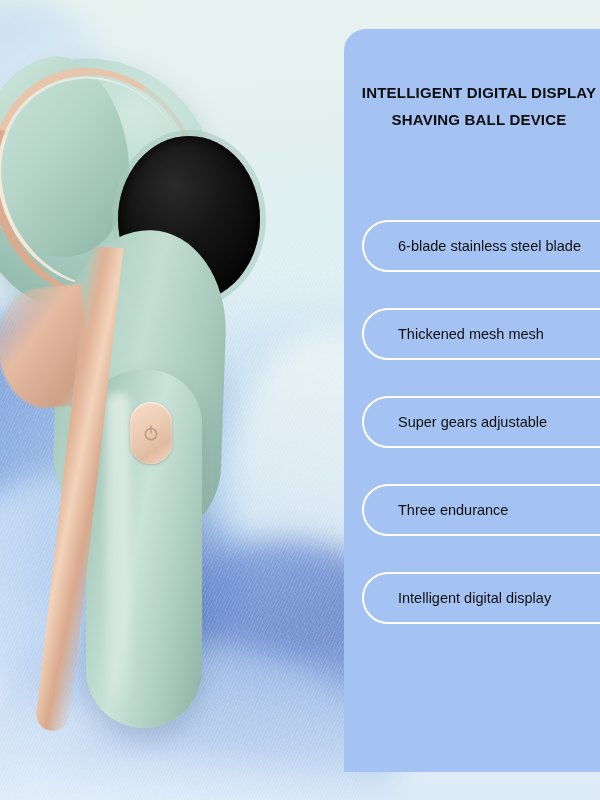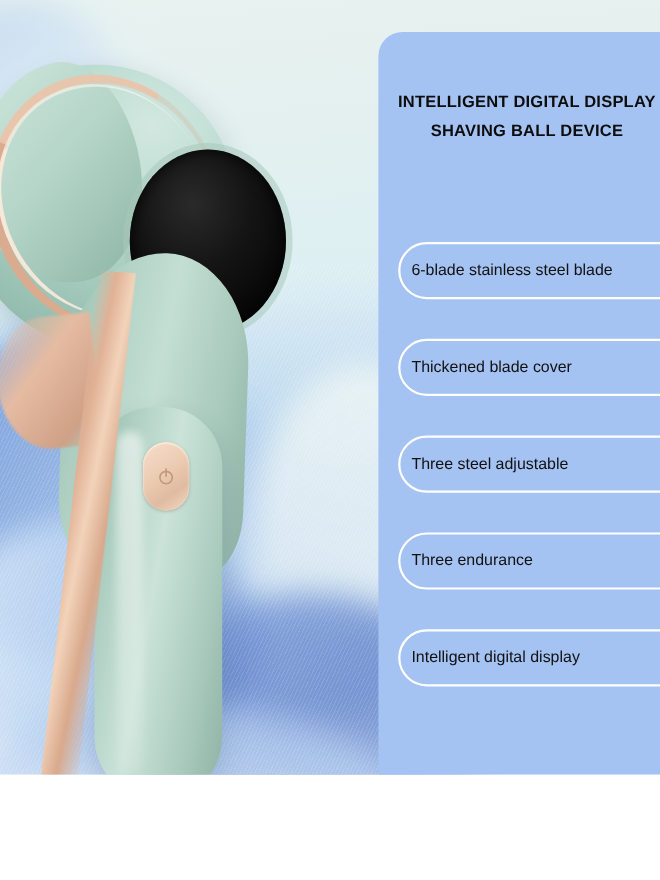"INTELLIGENT DIGITAL DISPLAY" #stage { height: 704px -> 800px }
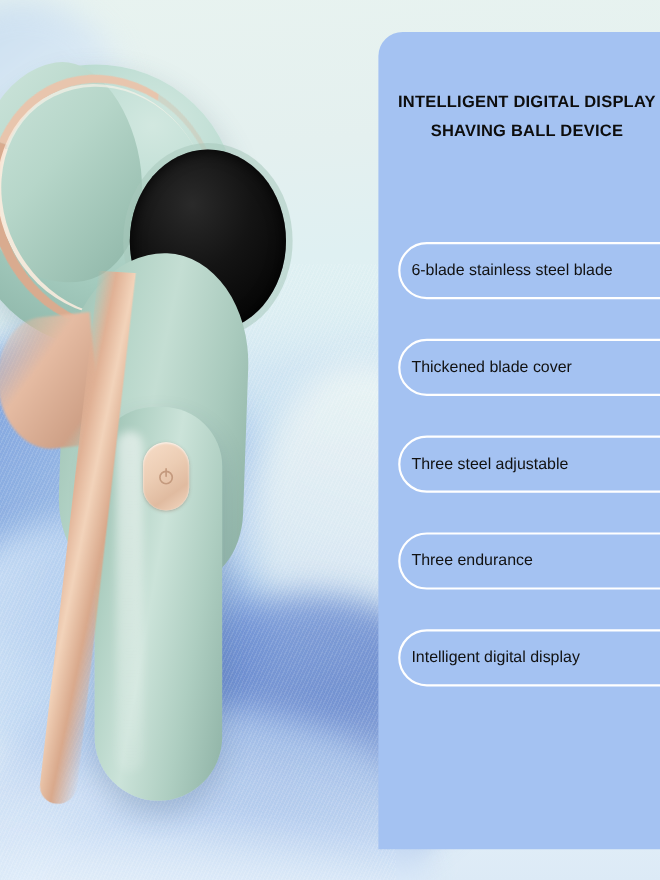"6-blade stainless steel blade" .pill-label { margin-left: none -> 24px }
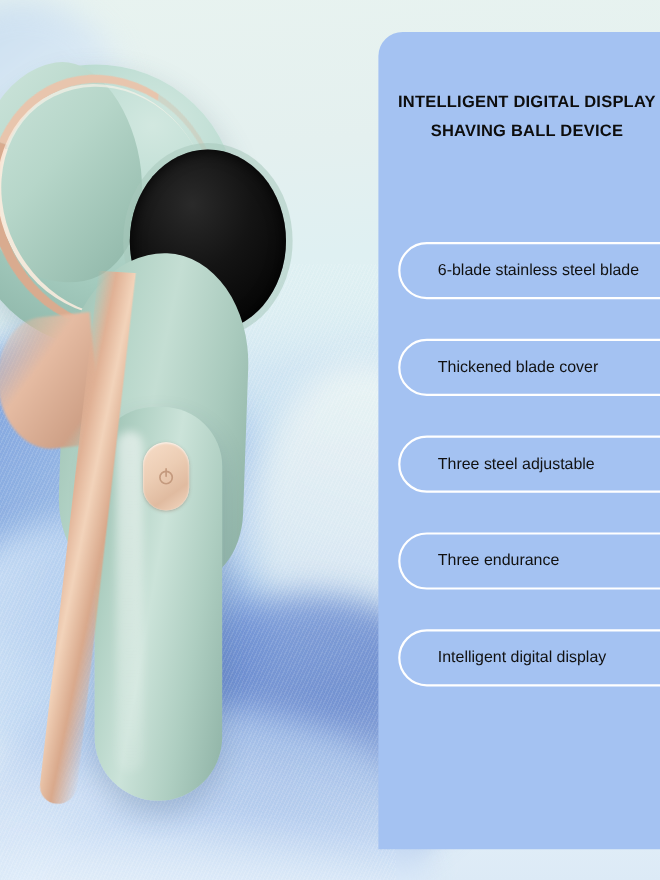"Thickened blade cover" span.pill-label { text: blade cover -> mesh mesh }
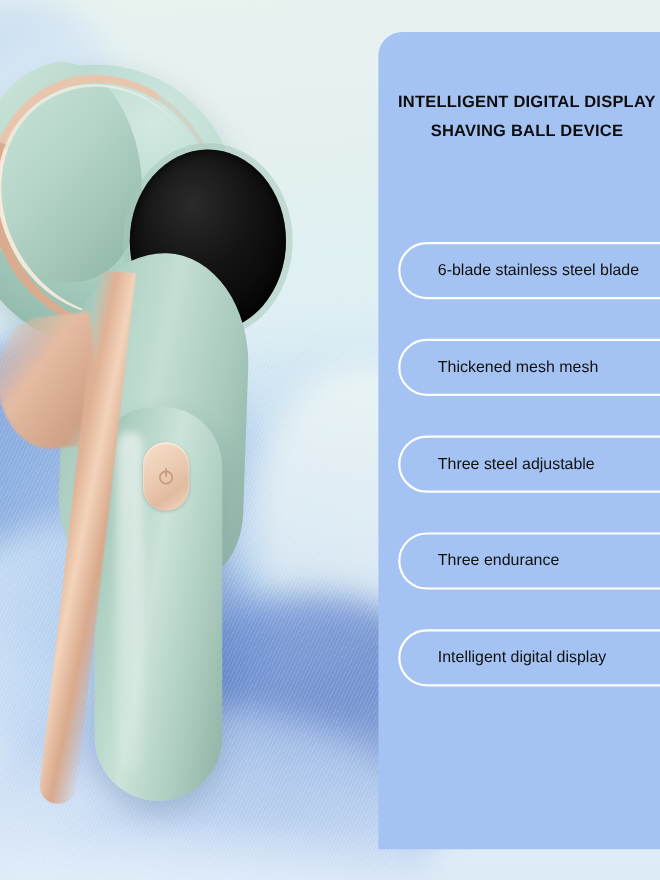"Three steel adjustable" span.pill-label { text: Three steel -> Super gears }
